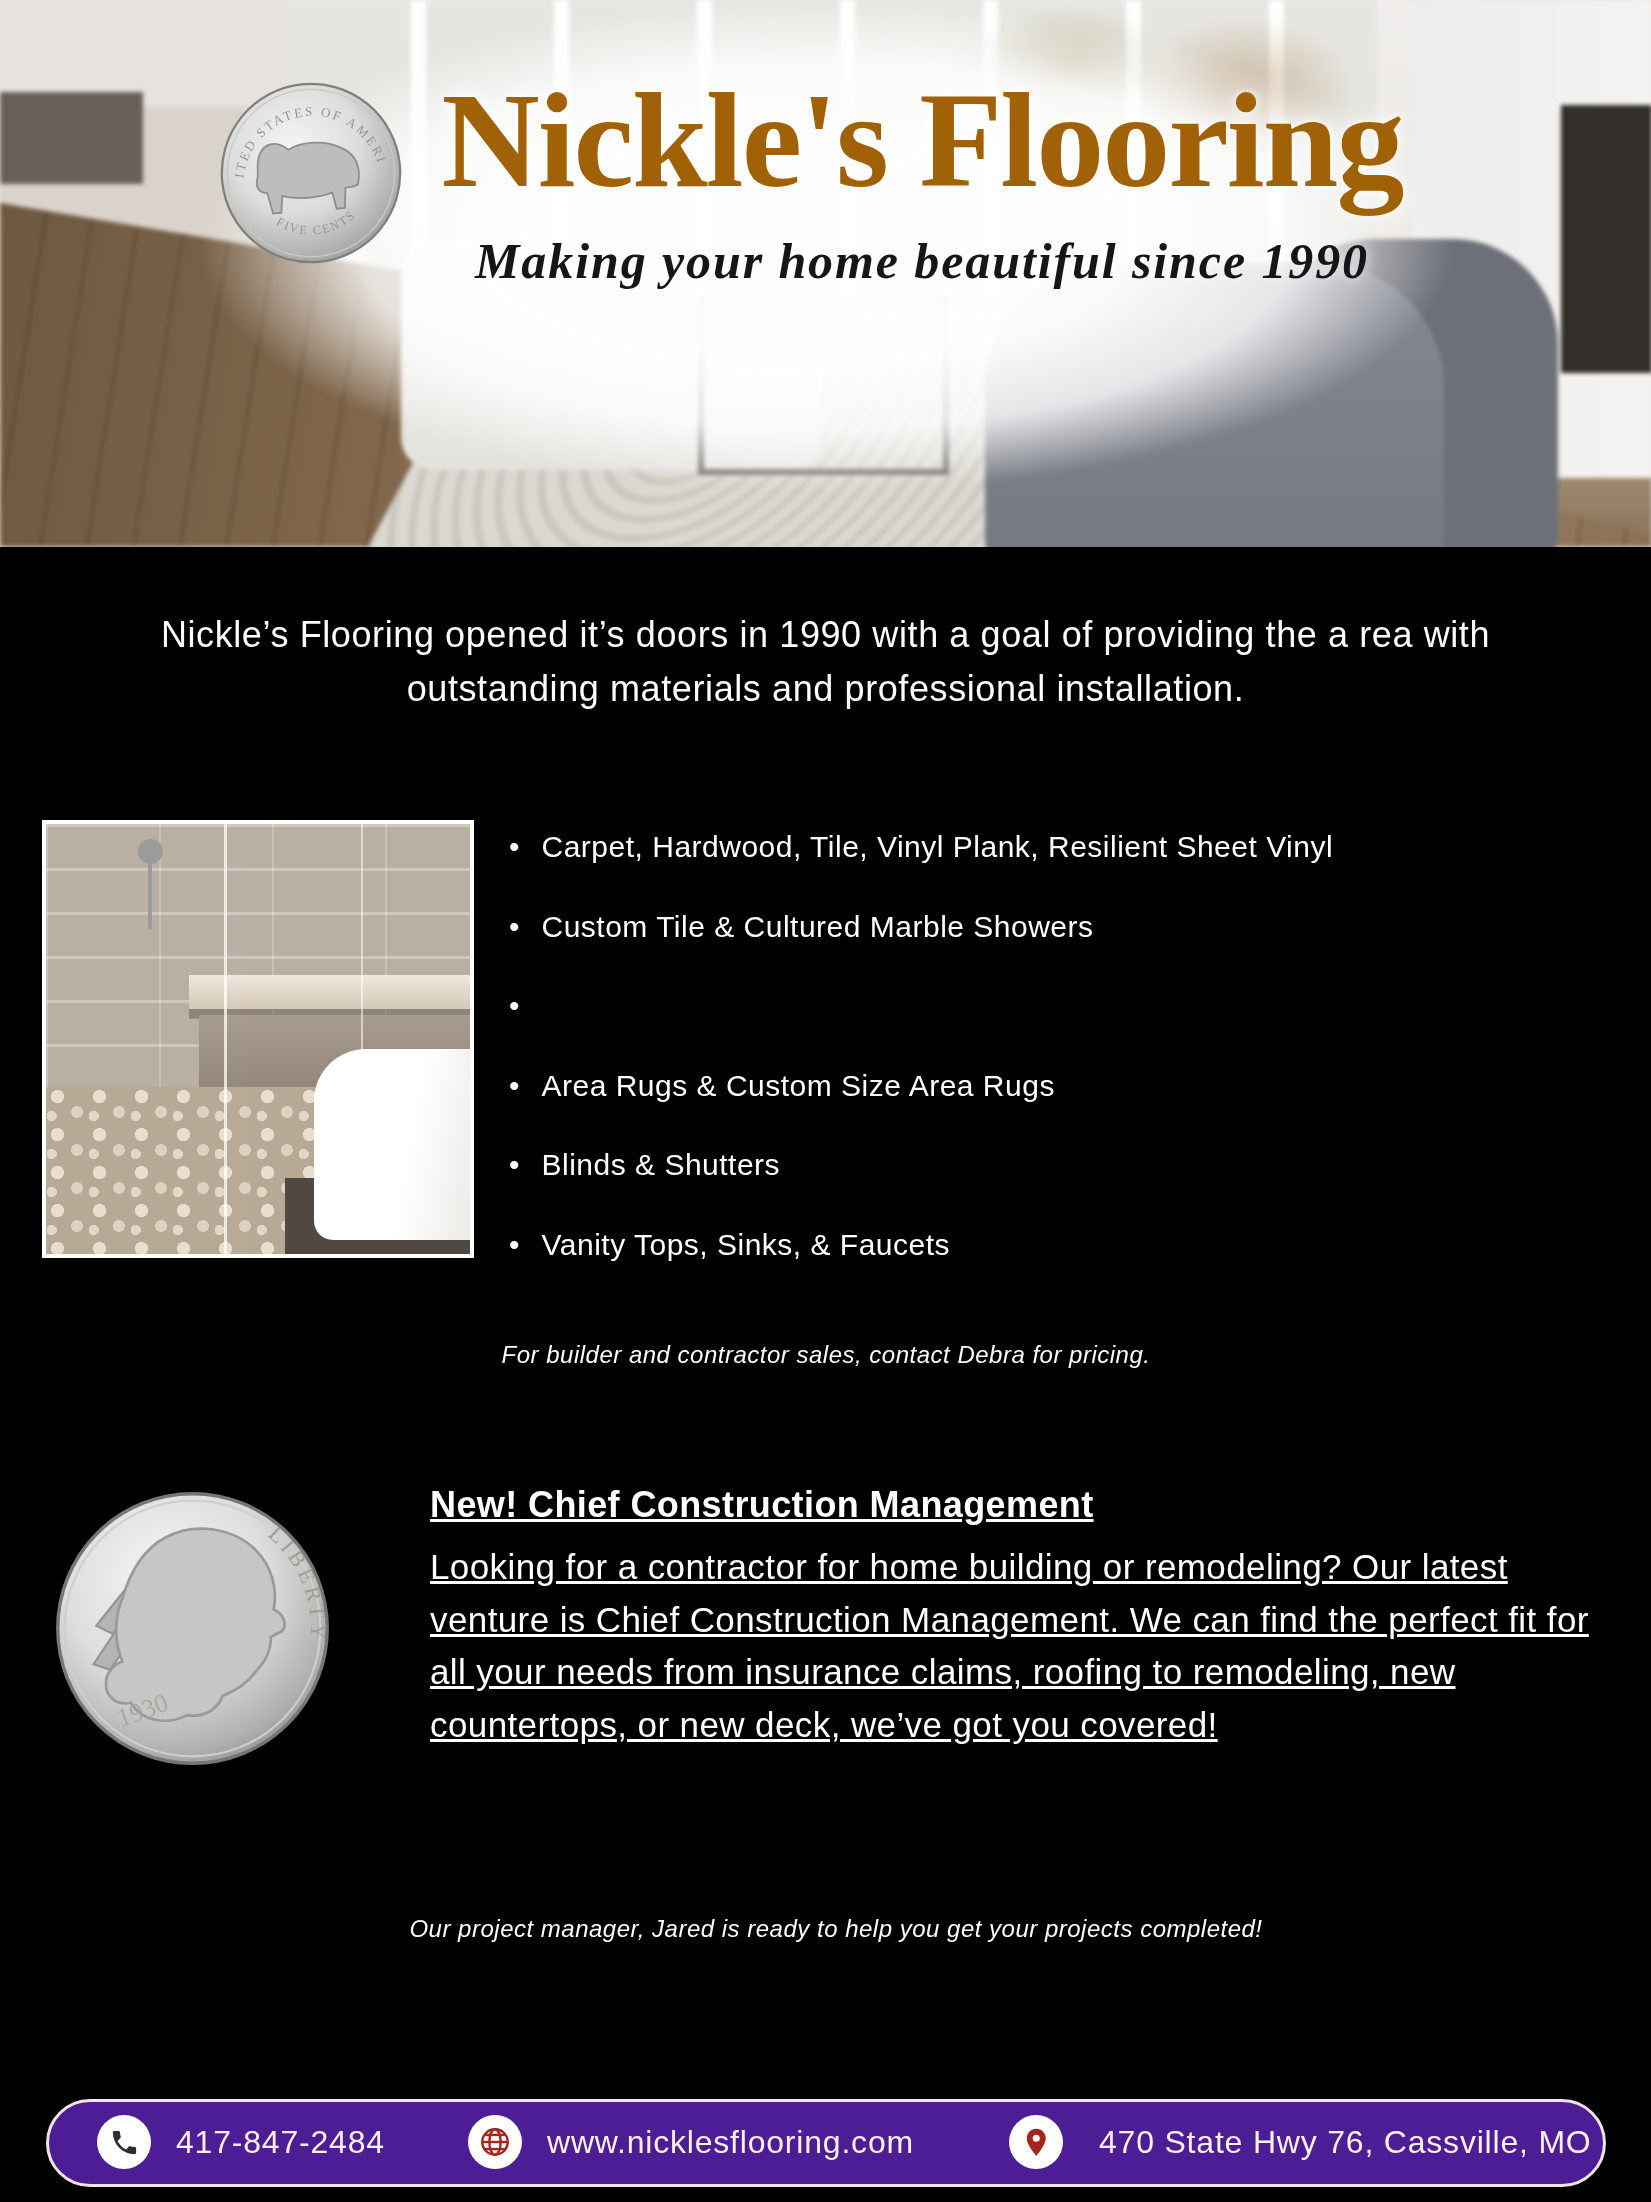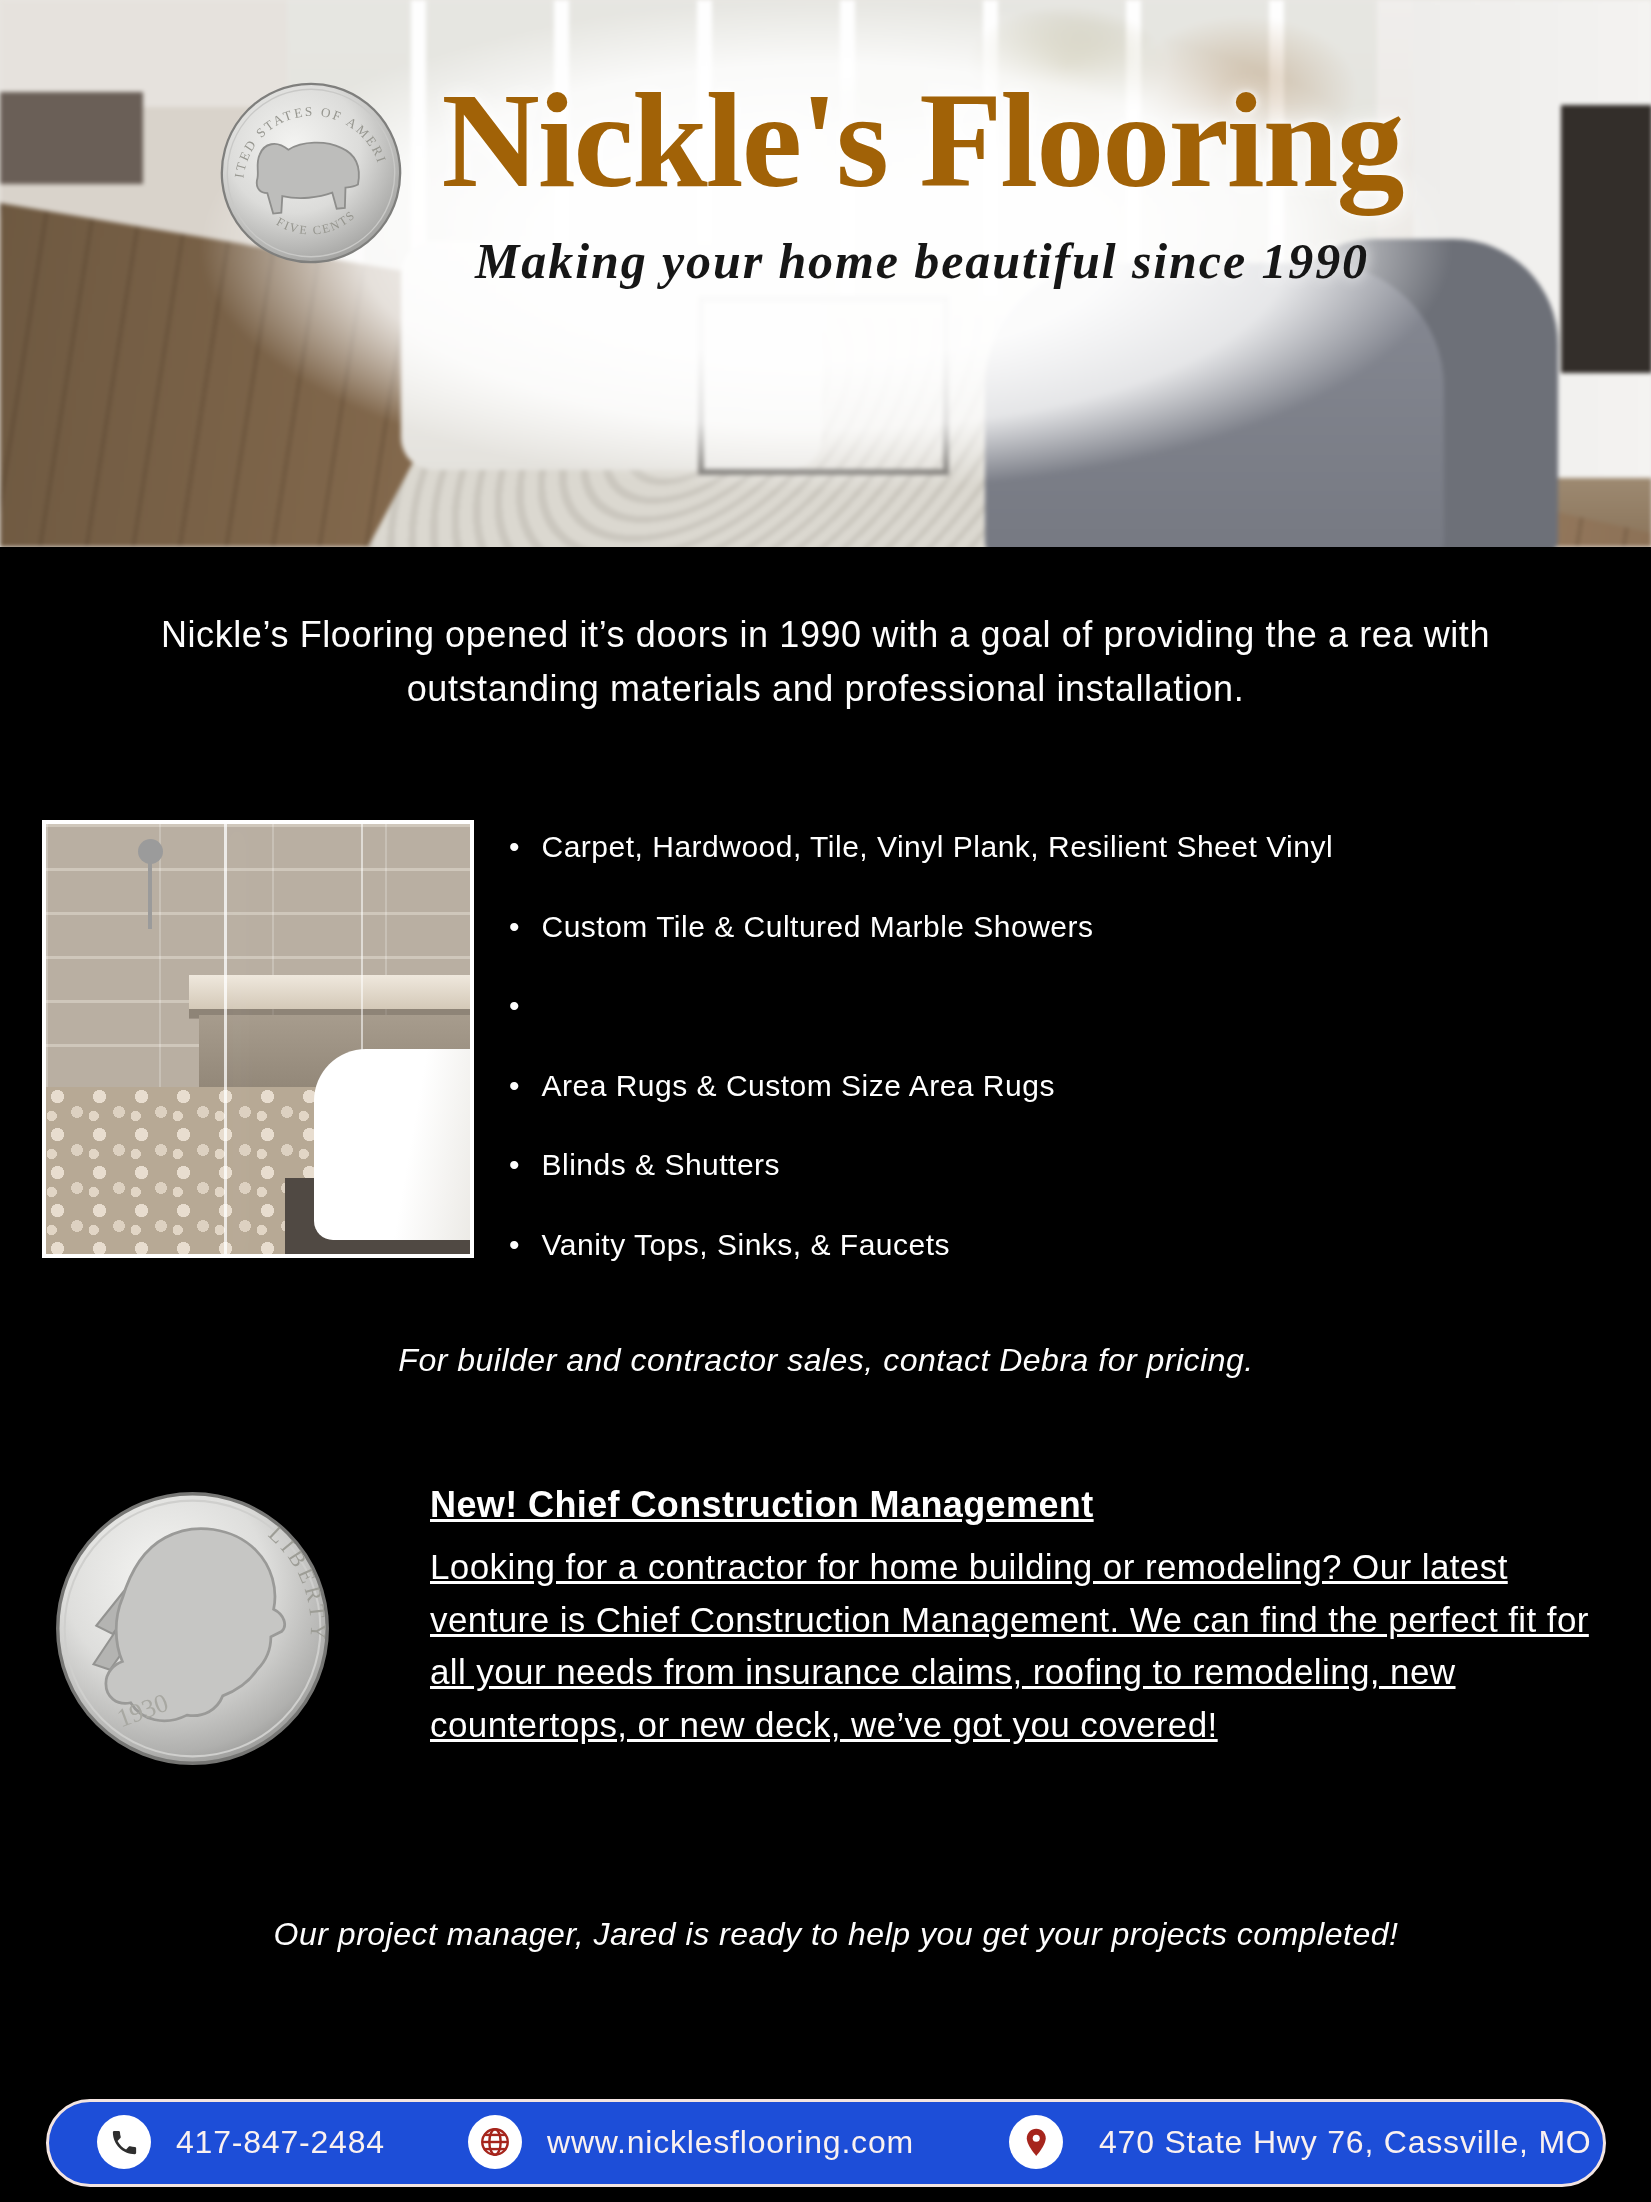"For builder and contractor sales," .note { font-size: 32px -> 24px }
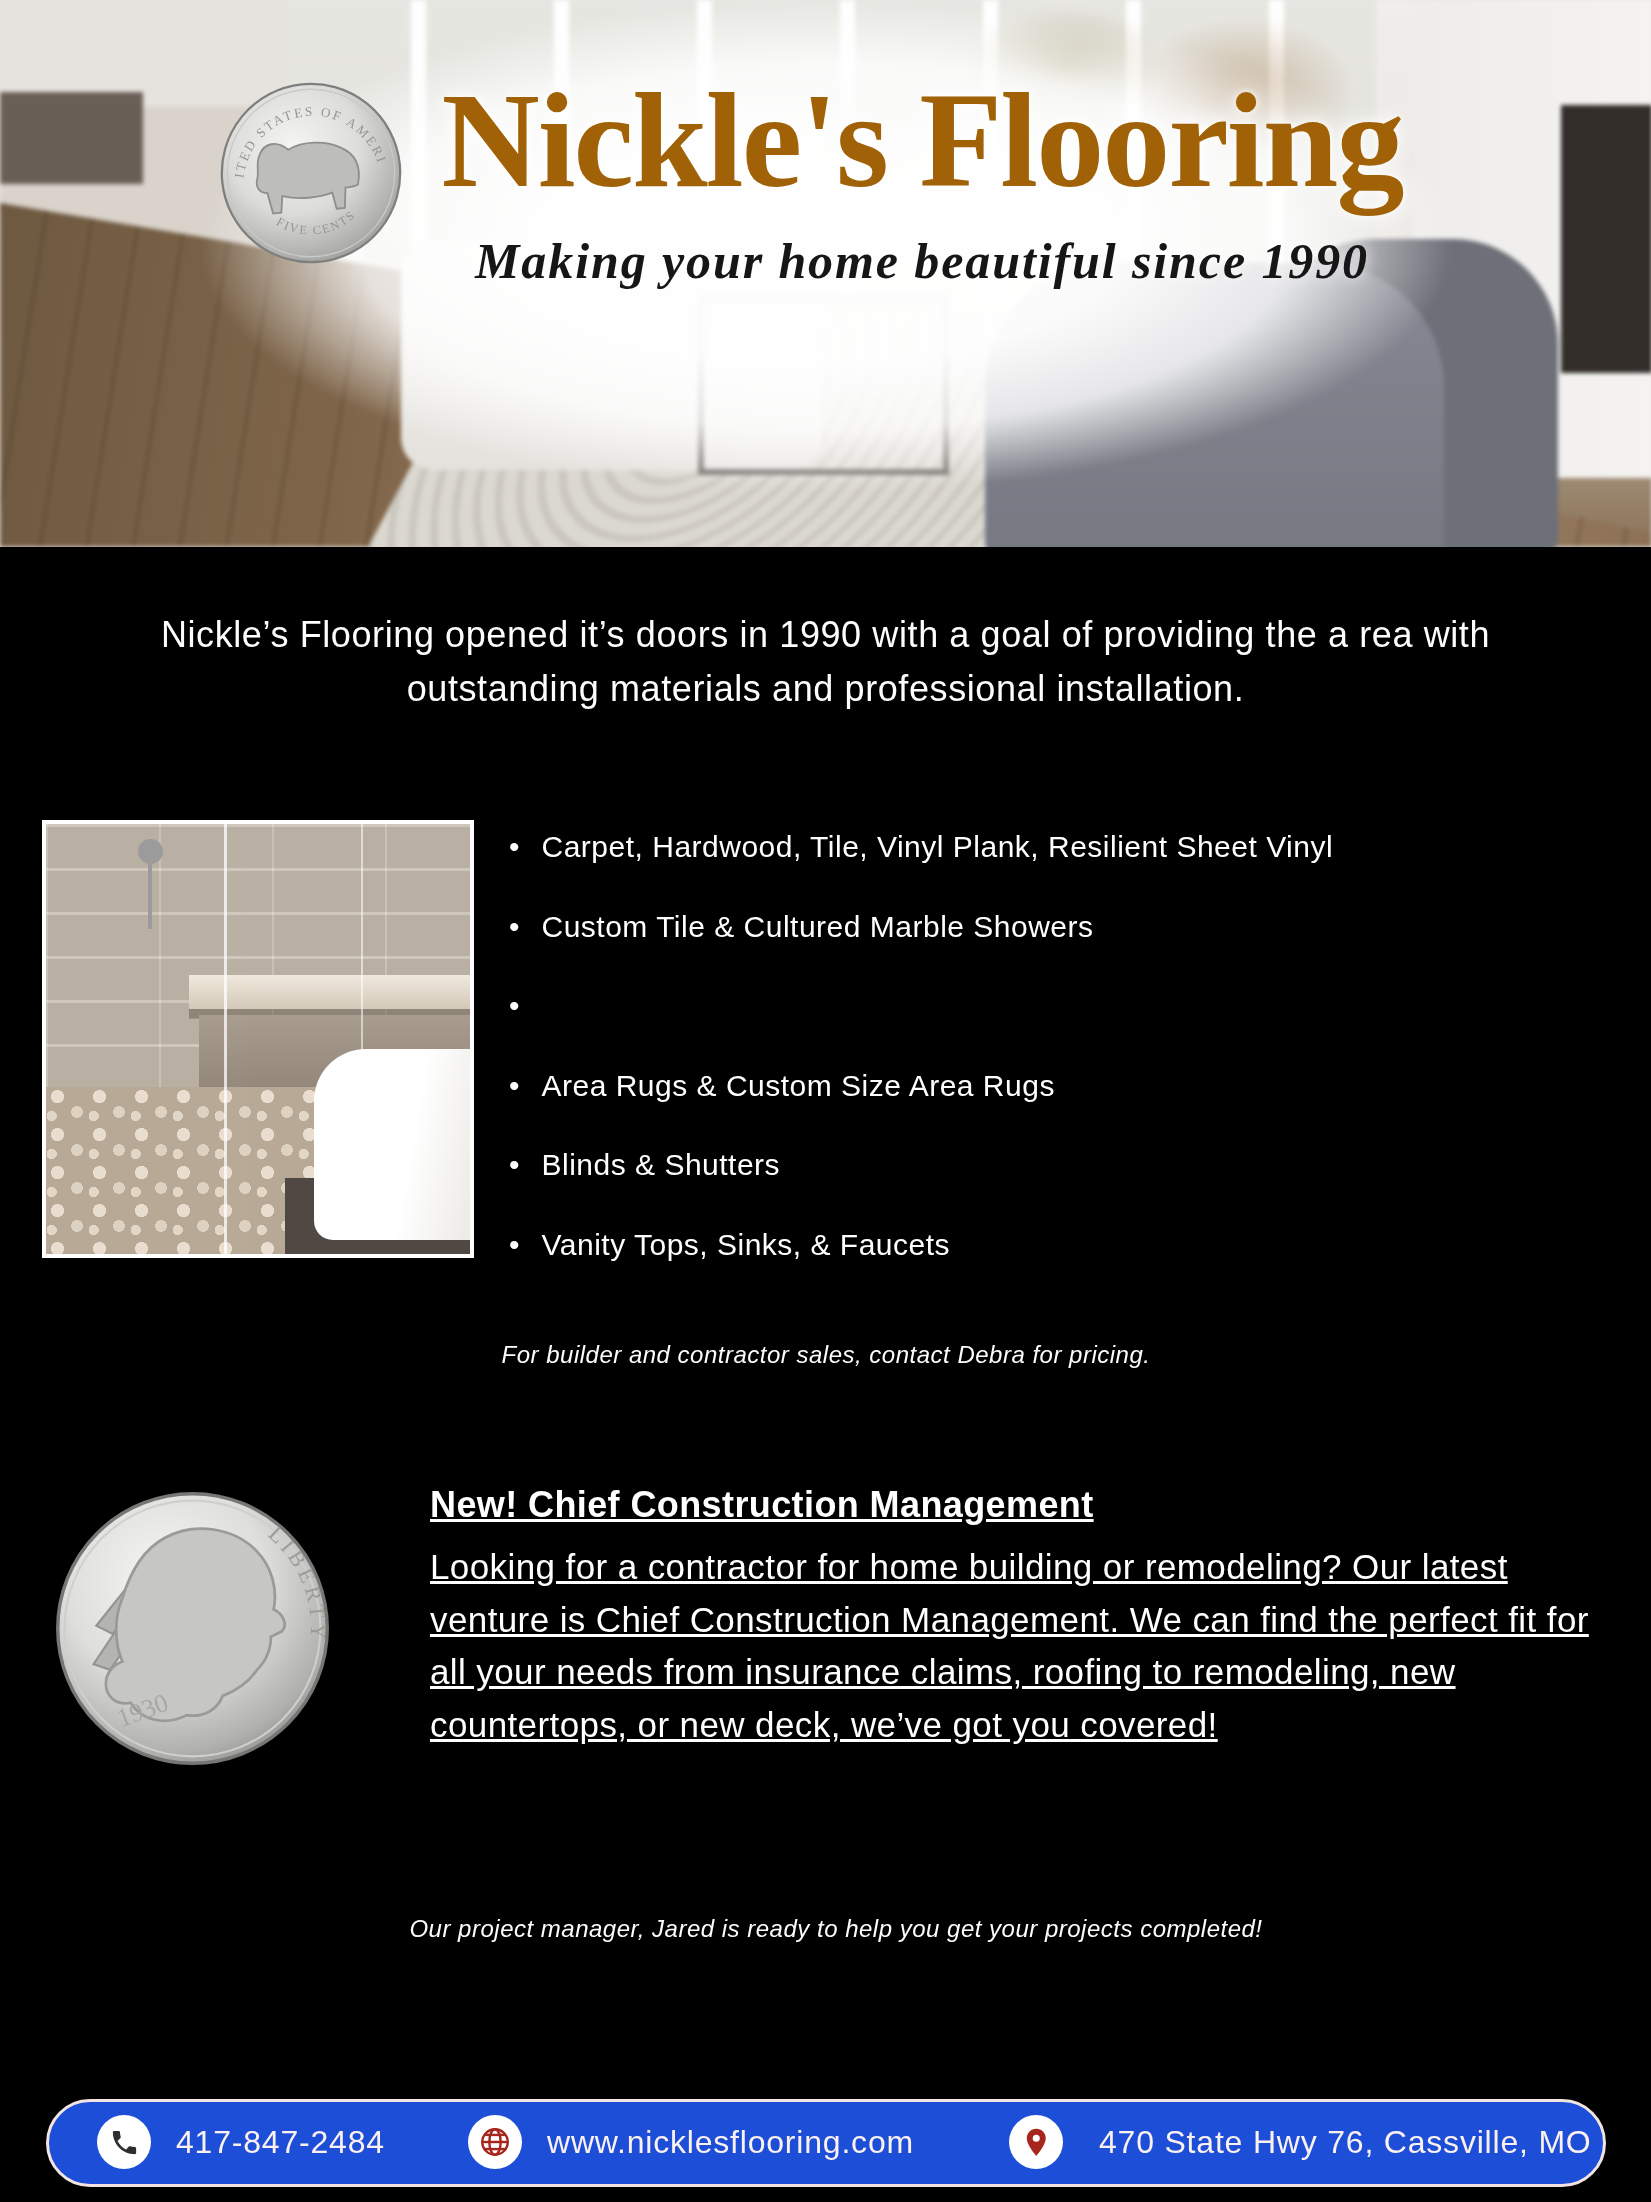"417-847-2484" .footer-bar { background: #1d4ed8 -> #4c1d95 }
